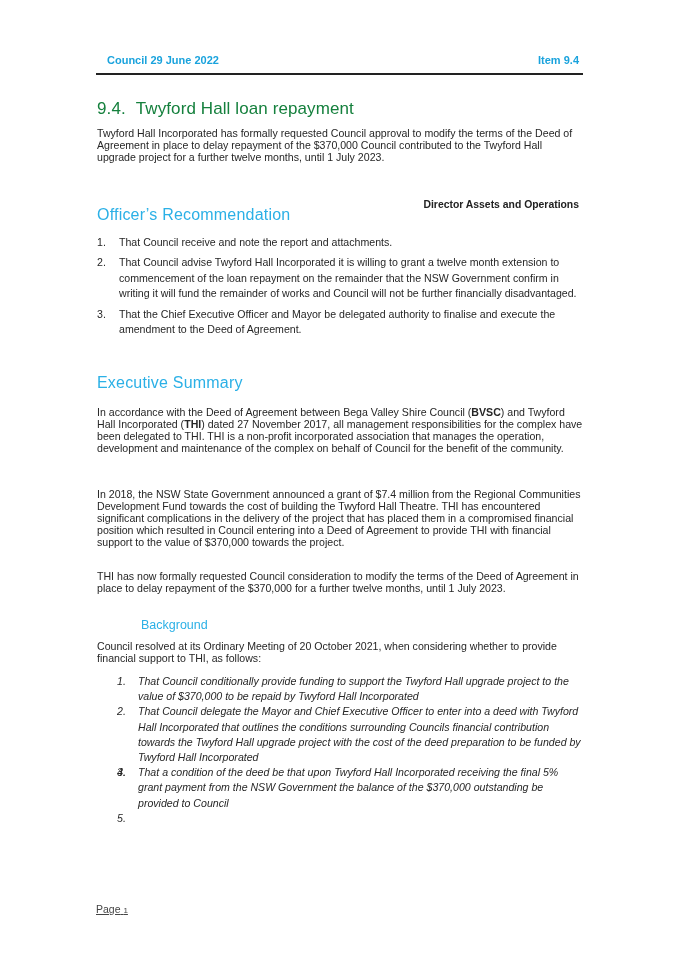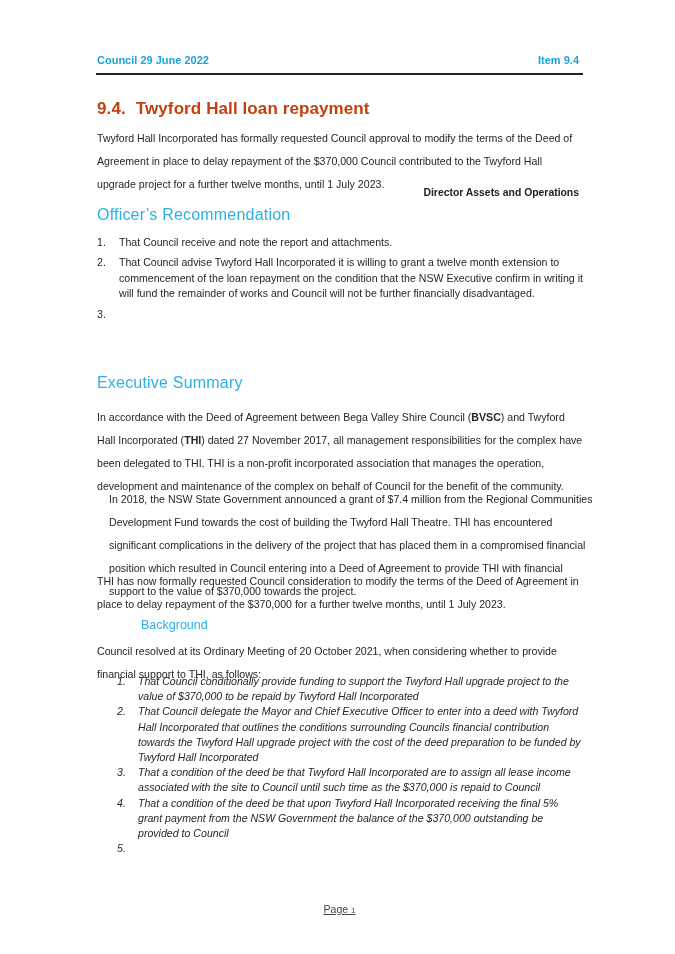"Council 29 June 2022" .hdr .left { left: 1px -> 11px }
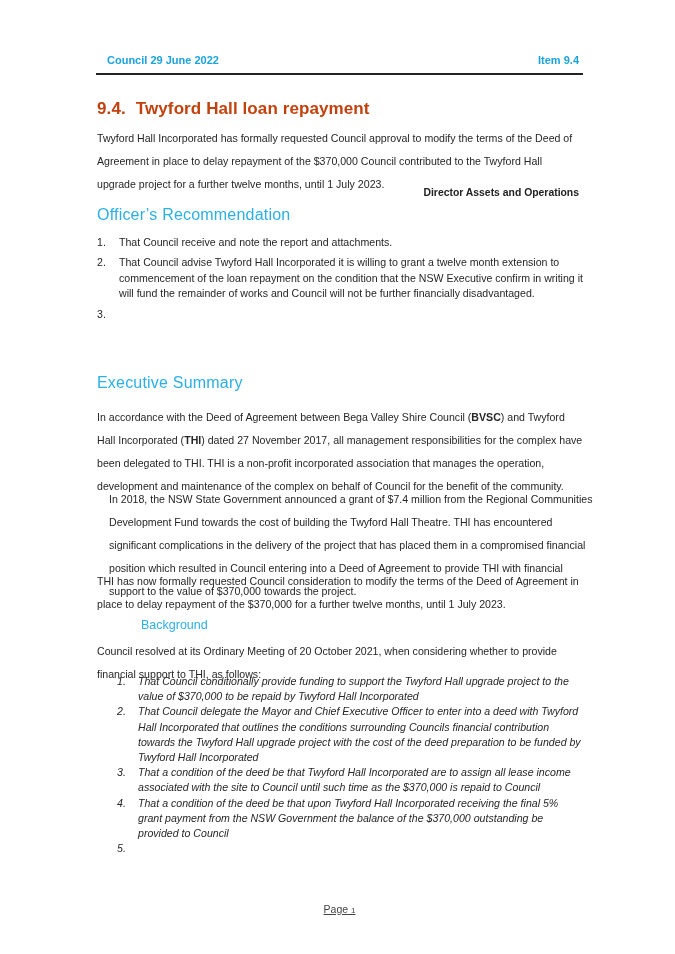"9.4. Twyford Hall loan repayment" .title { color: #c2410c -> #15803d; font-weight: bold -> normal }
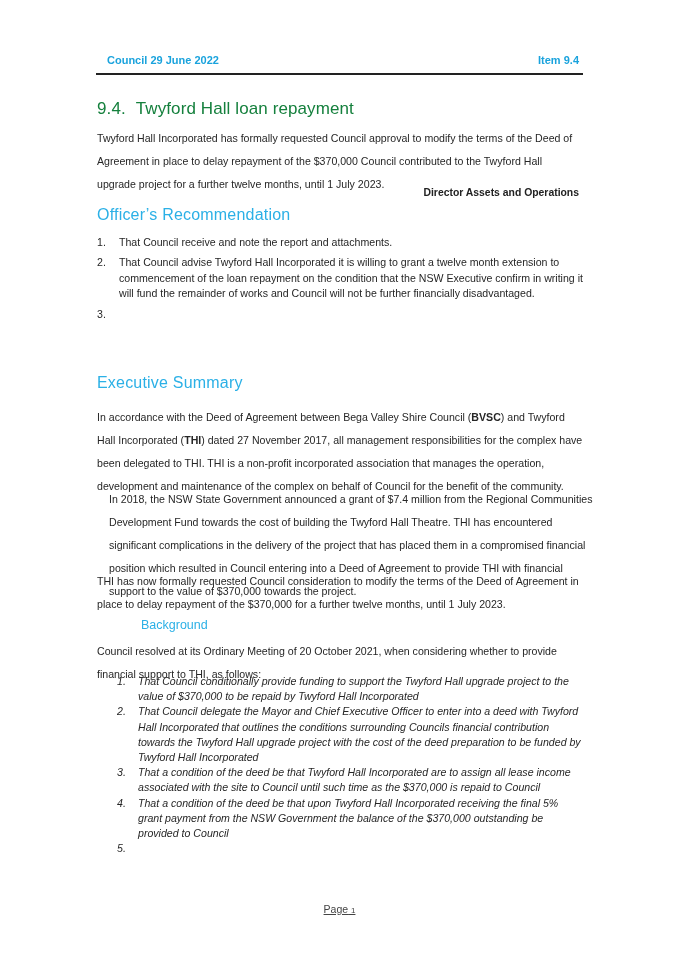"Twyford Hall Incorporated has formally" .para { line-height: 23px -> 12px }
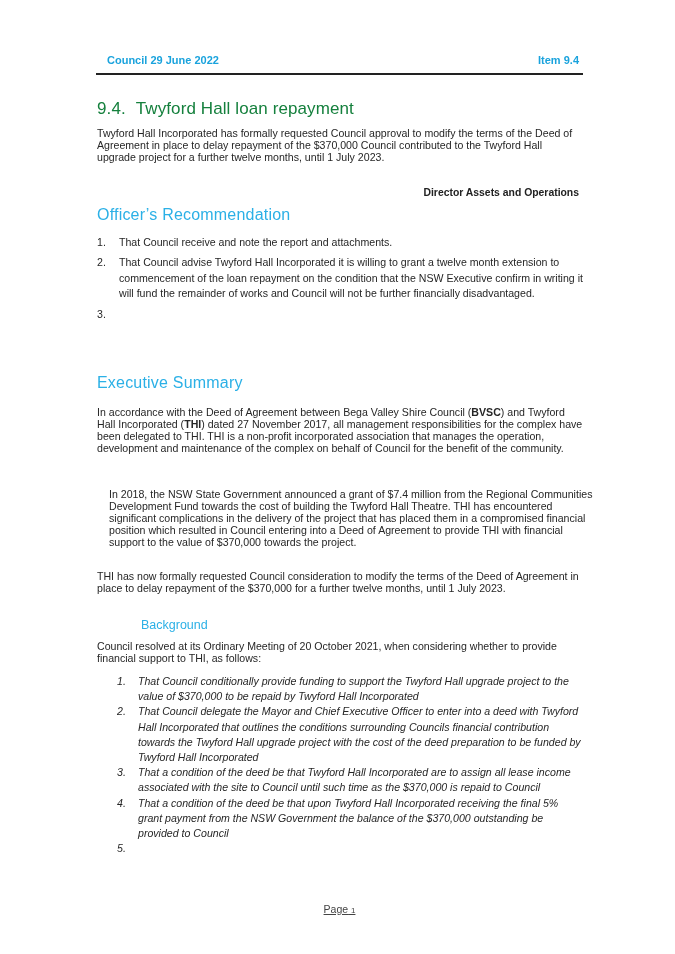"Director Assets and Operations" .director { top: 187px -> 199px }
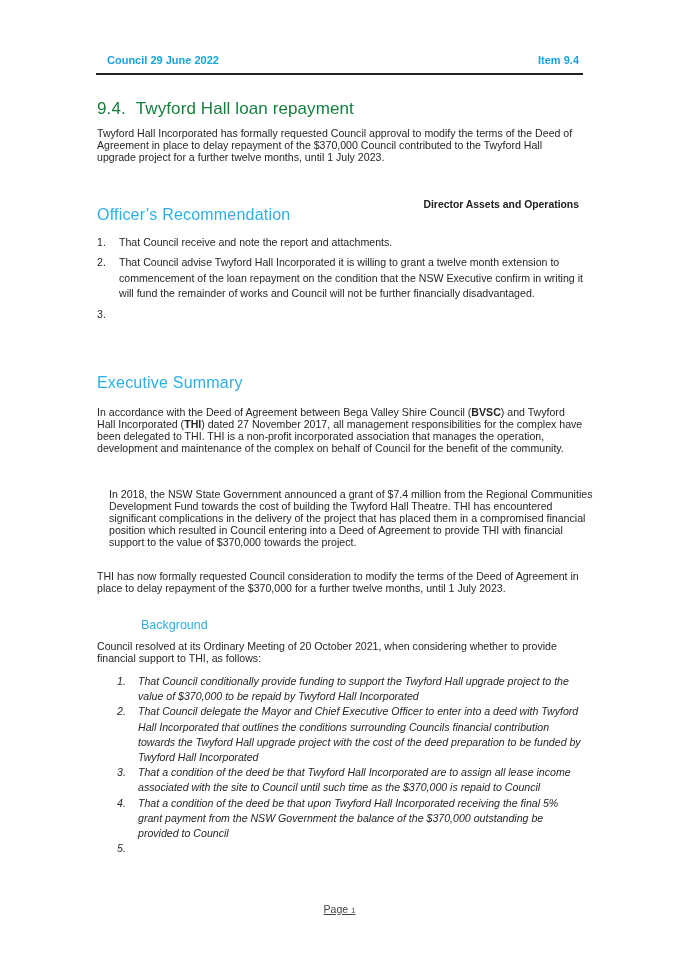"That Council advise Twyford Hall" span { text: condition that the NSW Executive -> remainder that the NSW Government }
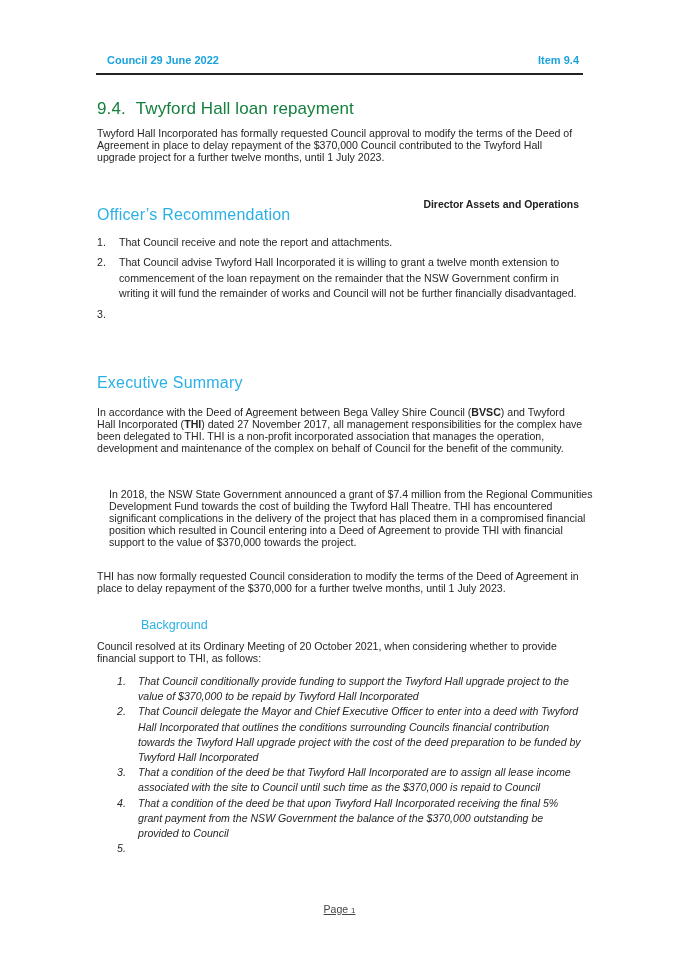"That the Chief Executive Officer" span { html: none -> <span>That the Chief Executive Officer and Mayor be delegated authority to finalise and execute the amendment to the Deed of Agreement.</span> }
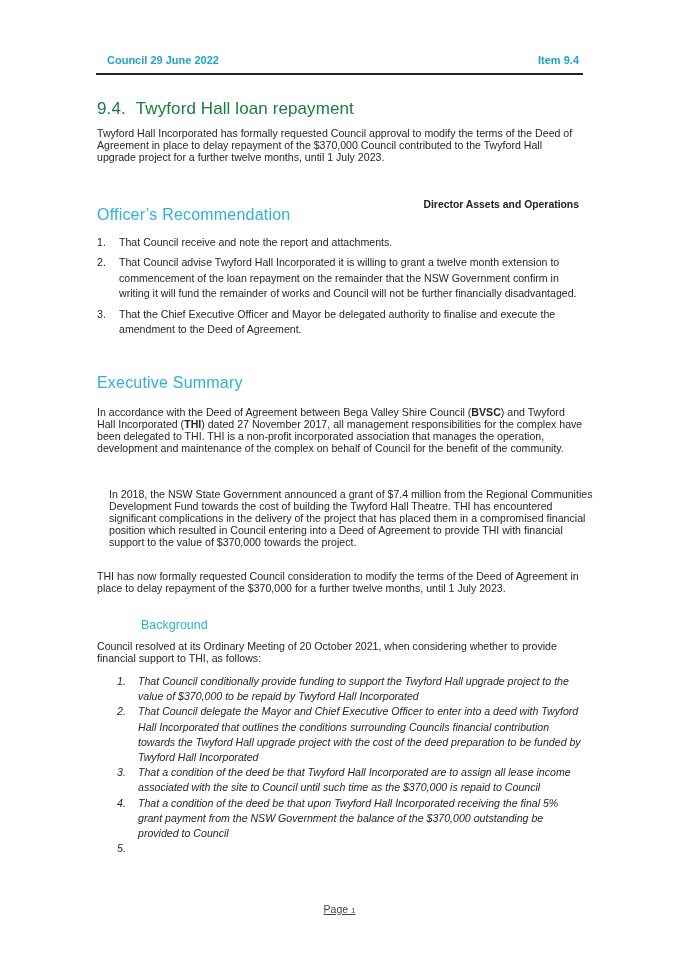"In 2018, the NSW State" .exec2 { margin-left: 12px -> none }
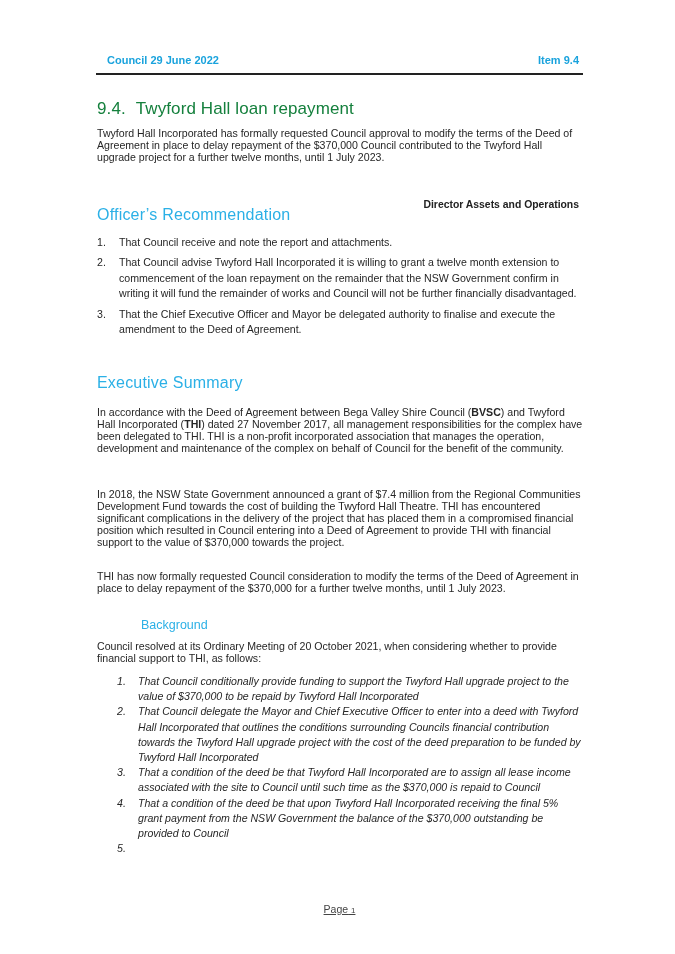"That a condition of the deed be that Twyford" span { html: <span>That a condition of the deed be that Twyford Hall Incorporated are to assign all lease income associated with the site to Council until such time as the $370,000 is repaid to Council</span> -> none }
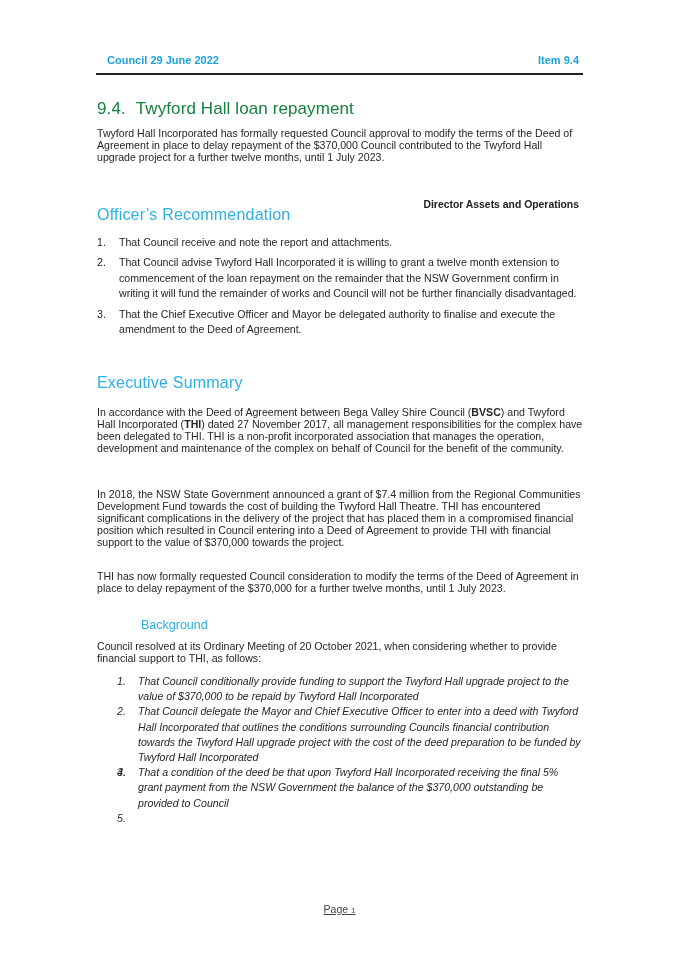"Page 1" .footer { text-align: center -> none }
